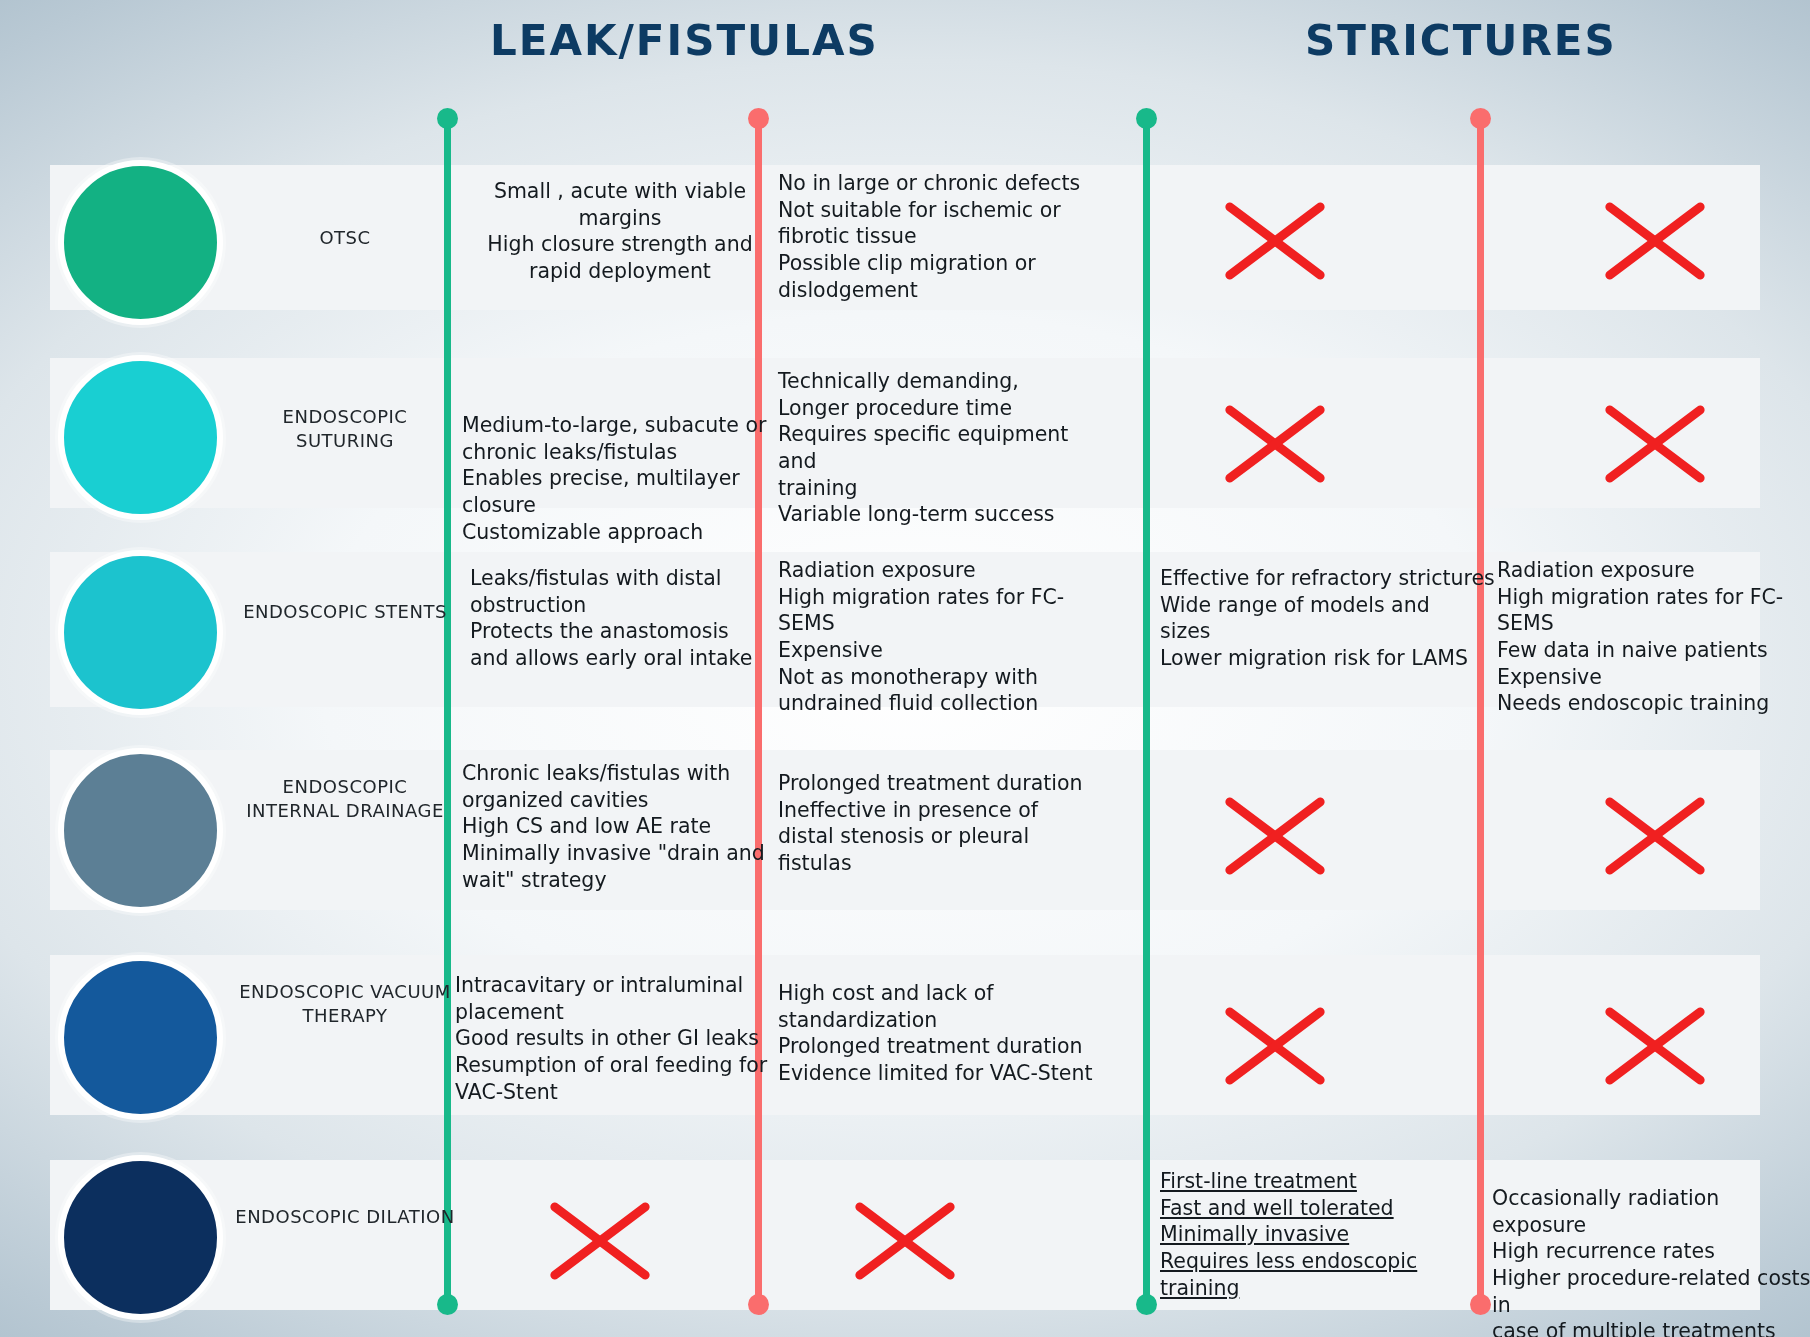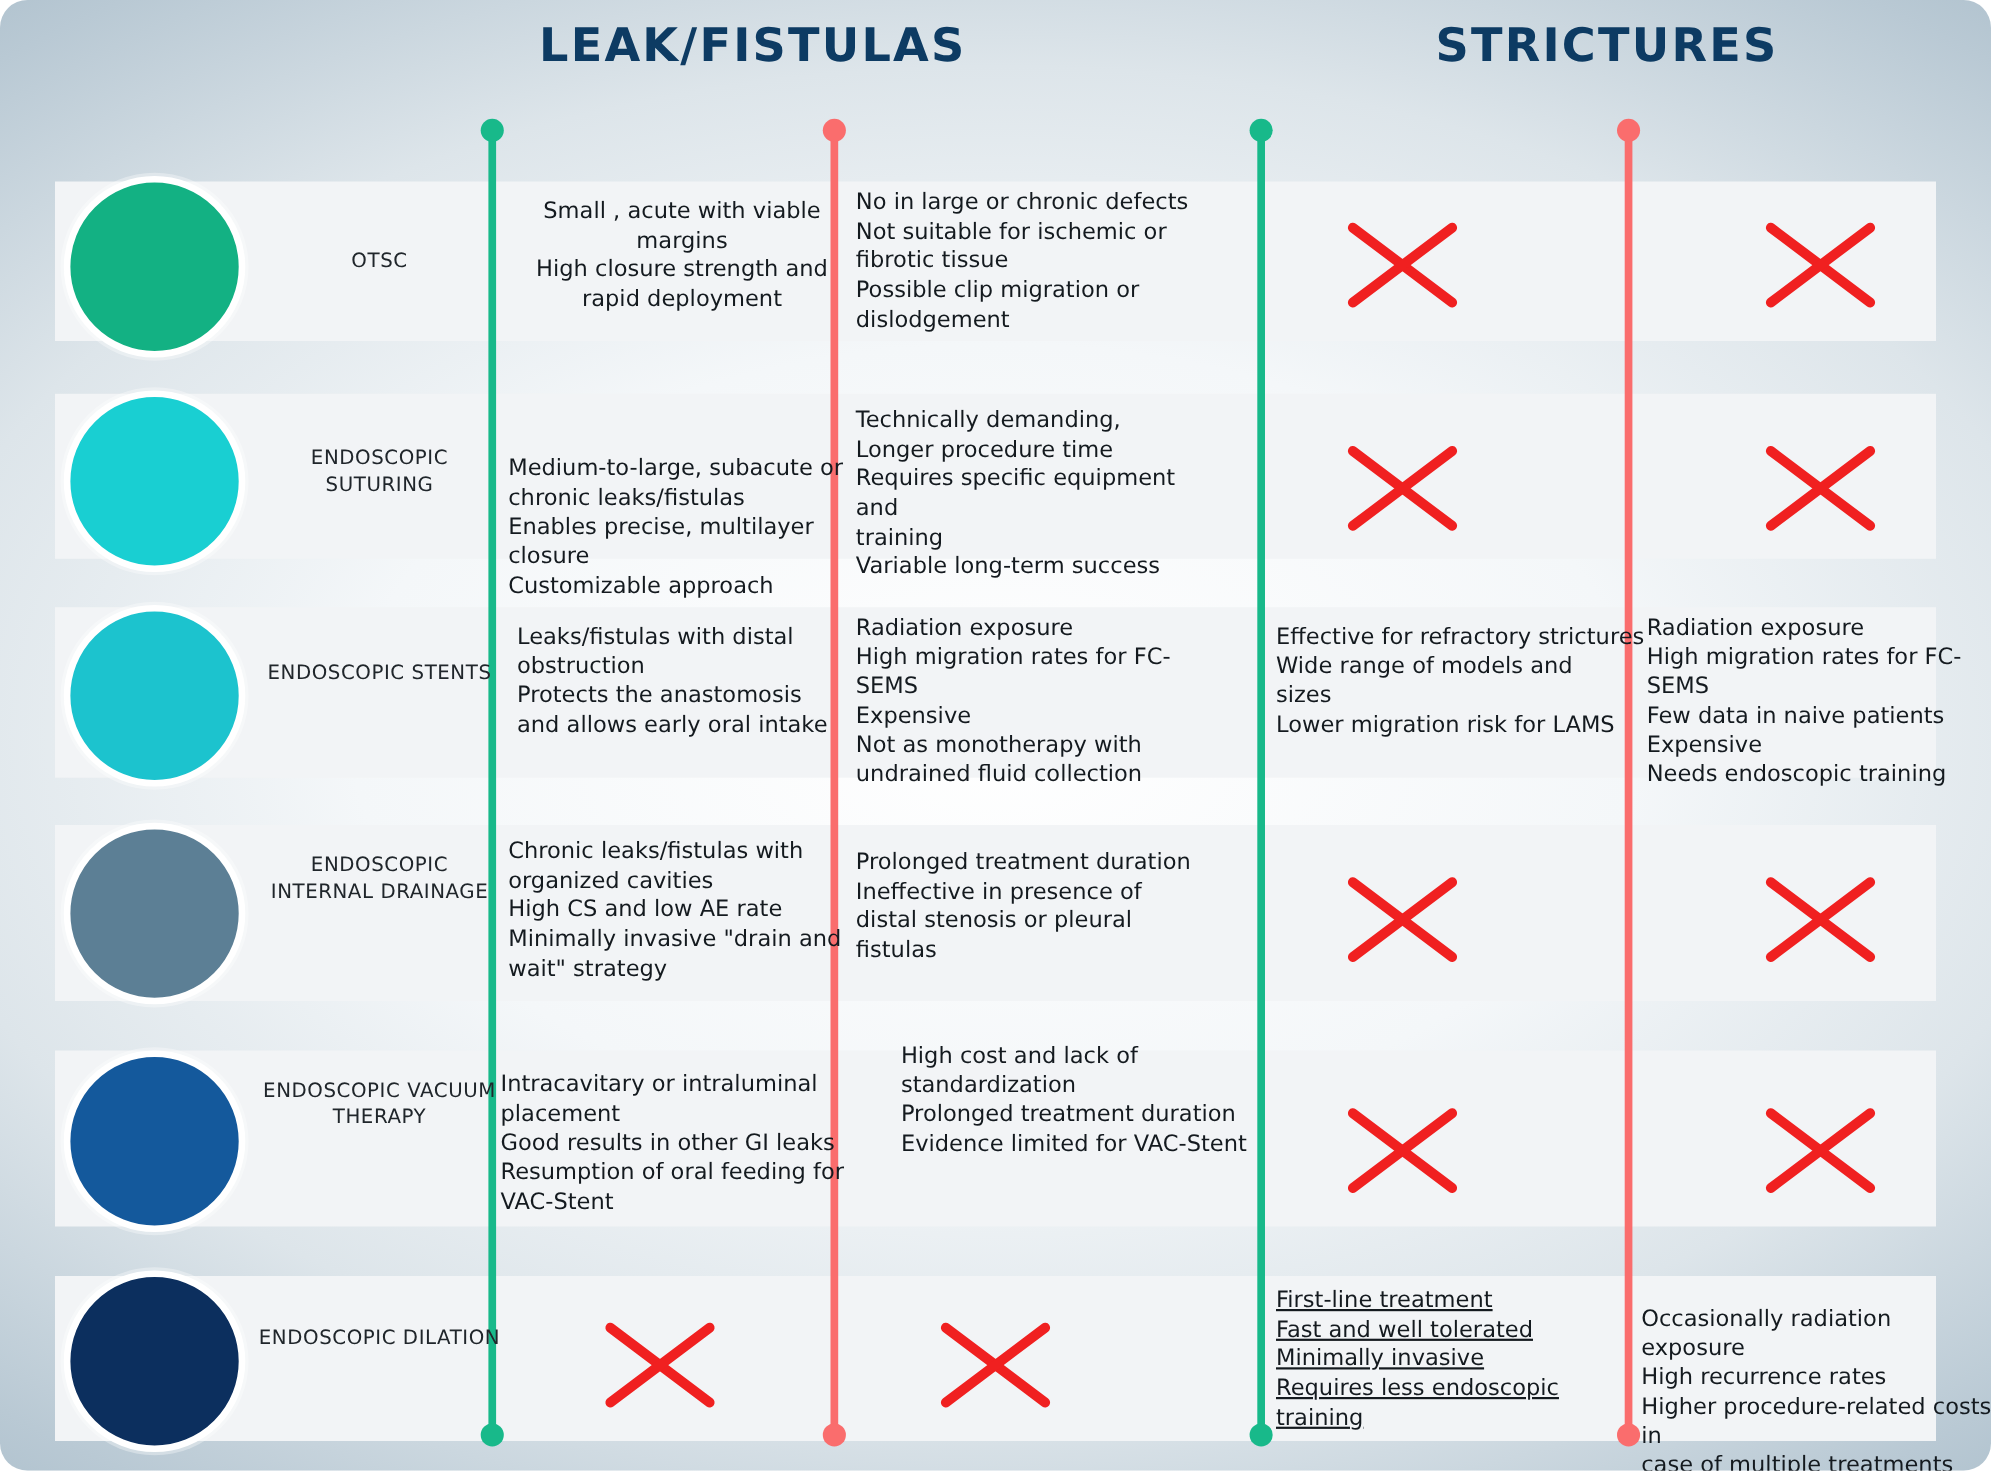"LEAK/FISTULAS" #figure { border-radius: 25px -> none }
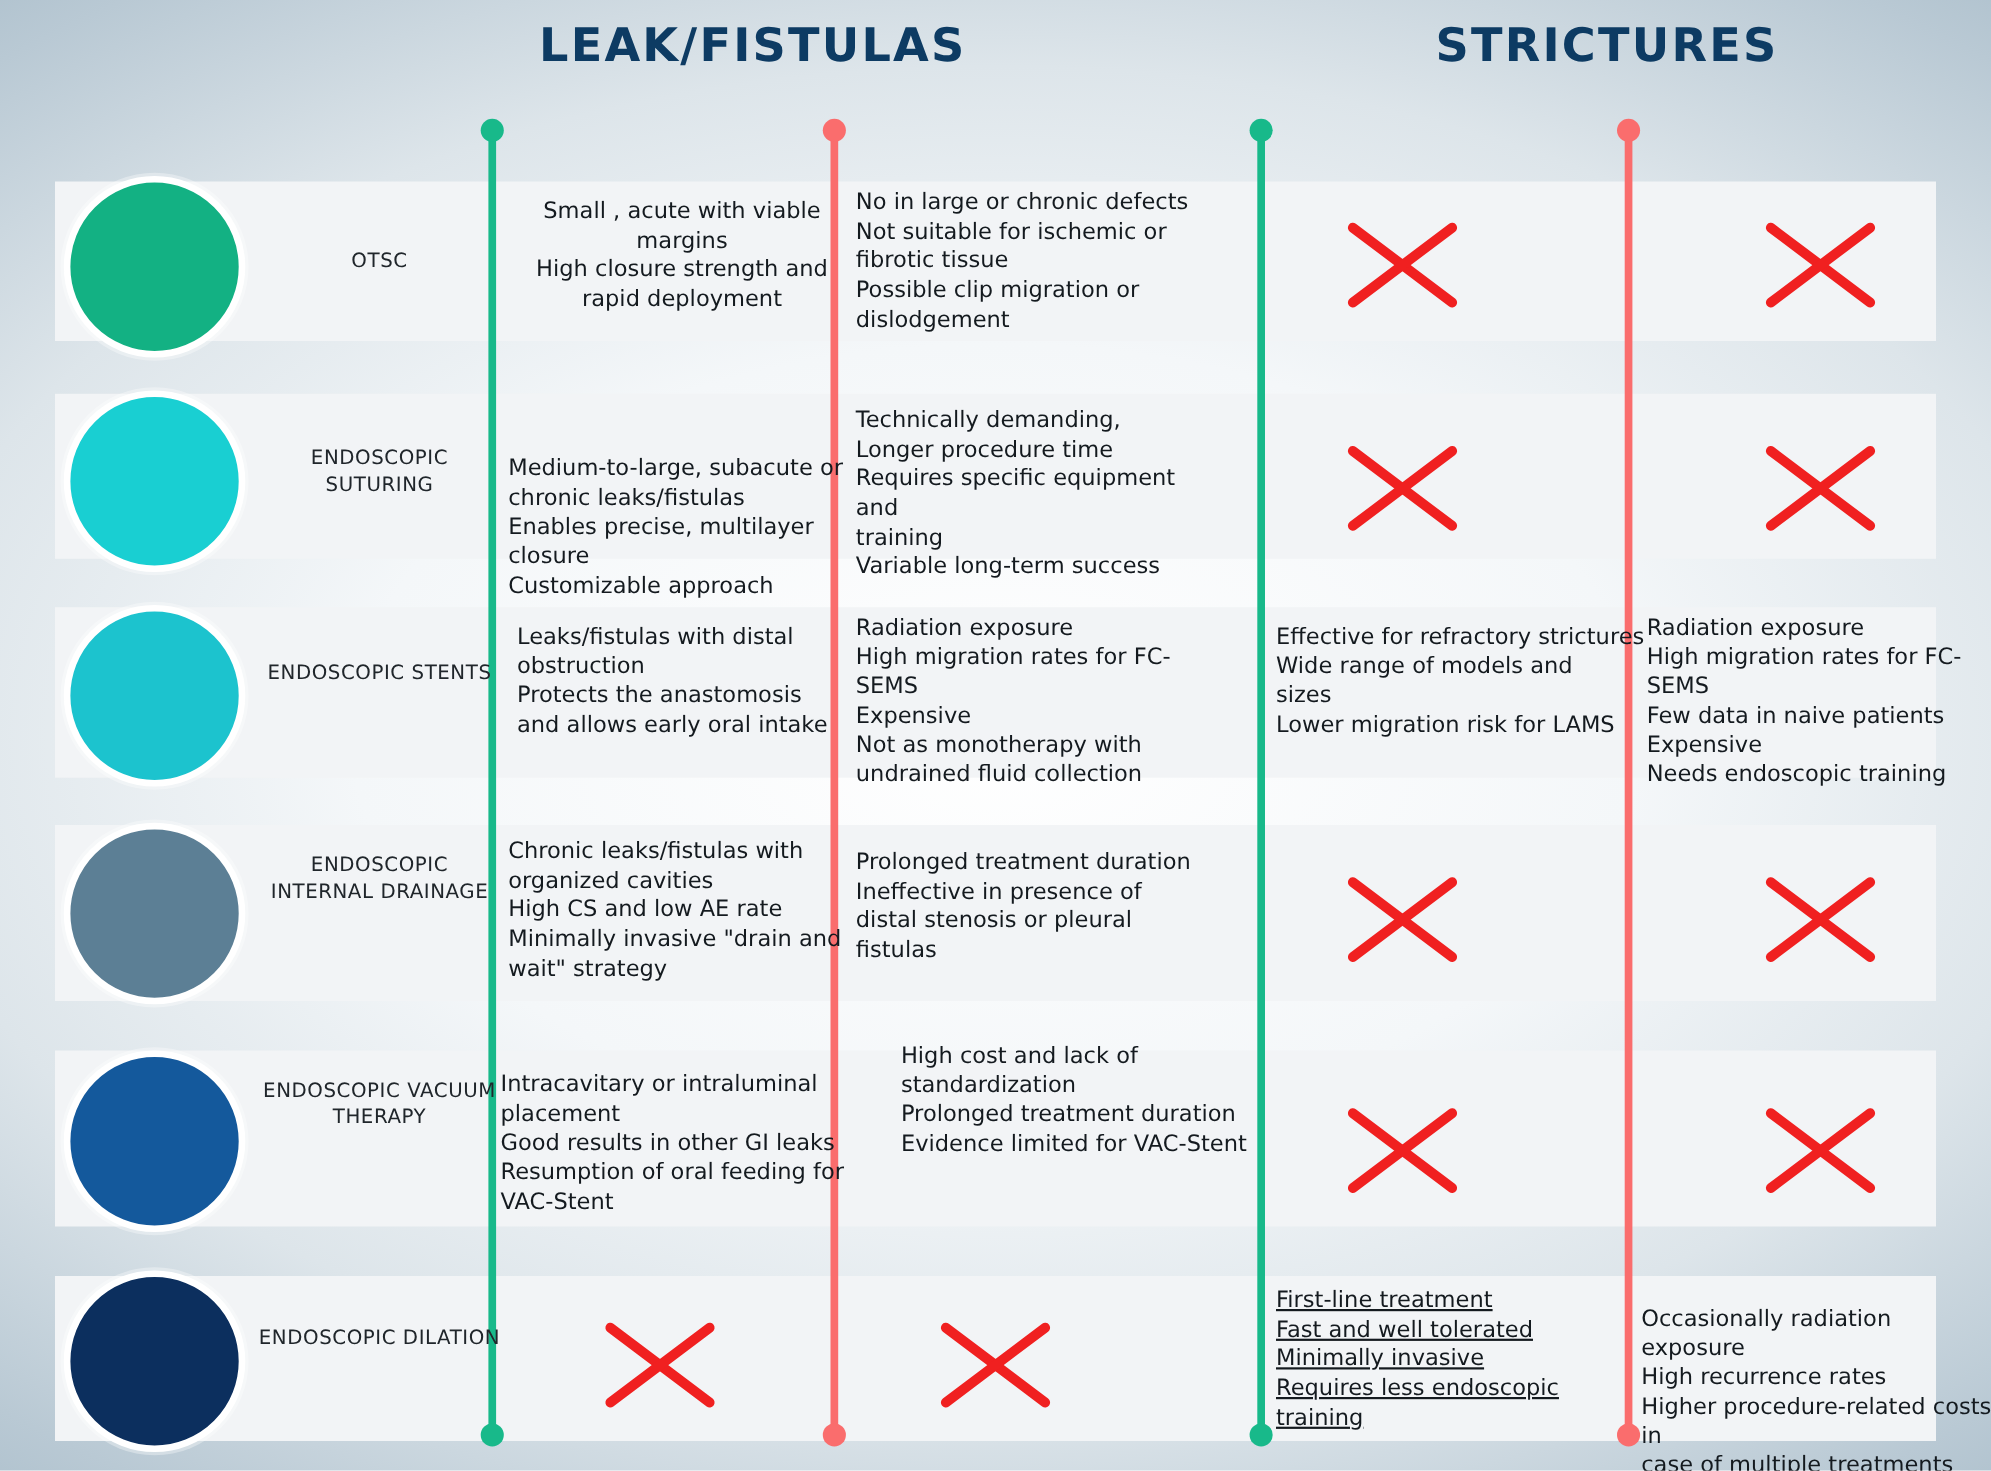"High cost and lack of" div.cell { margin-left: 41px -> none; top: 946px -> 980px }
